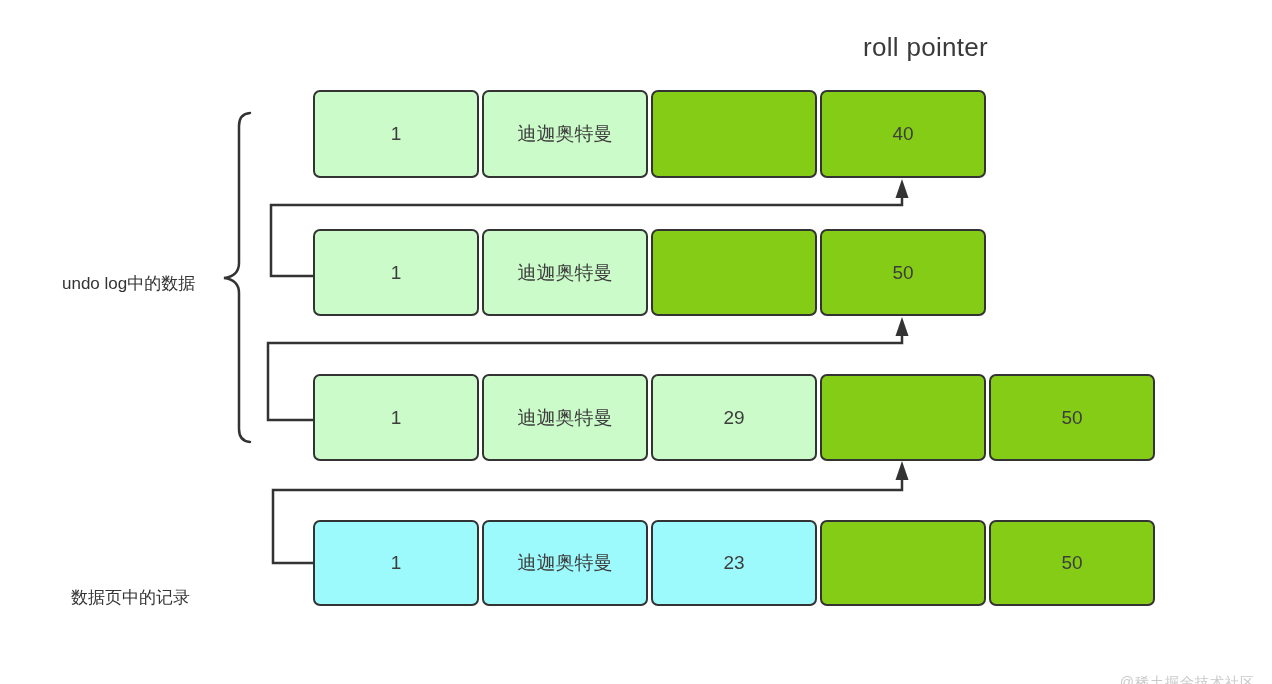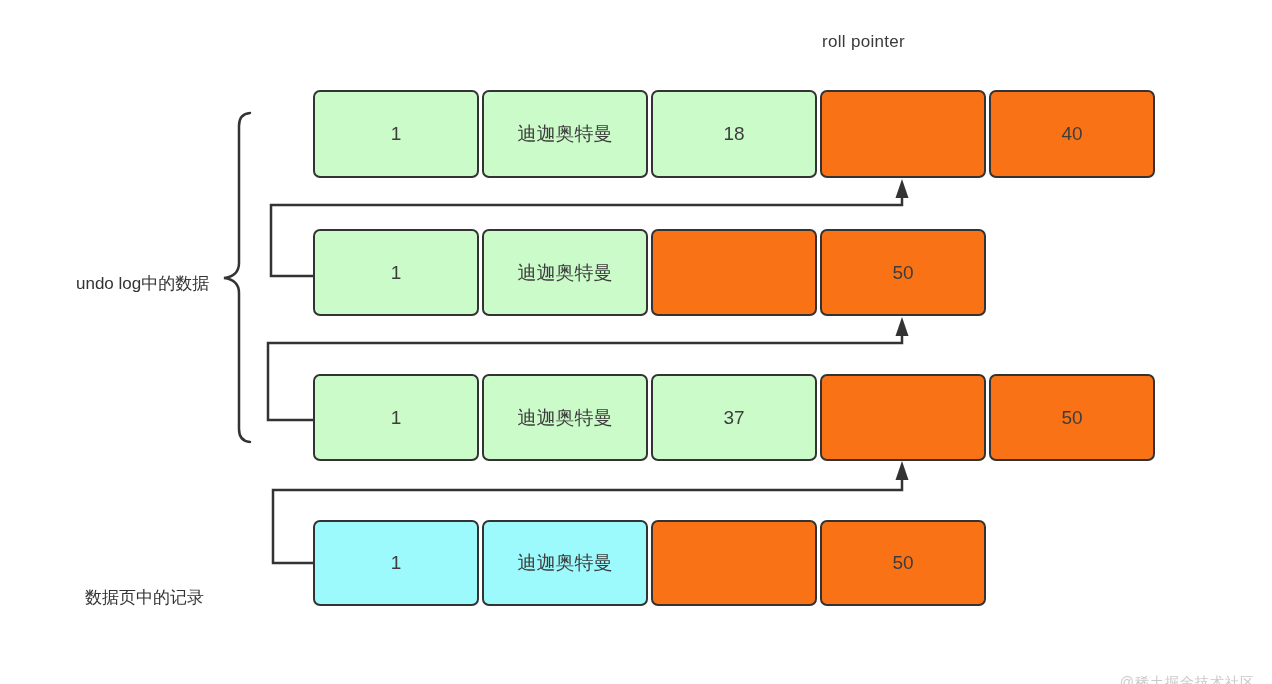"roll pointer" .hdr { font-size: 17px -> 26px; text-align: left -> right }
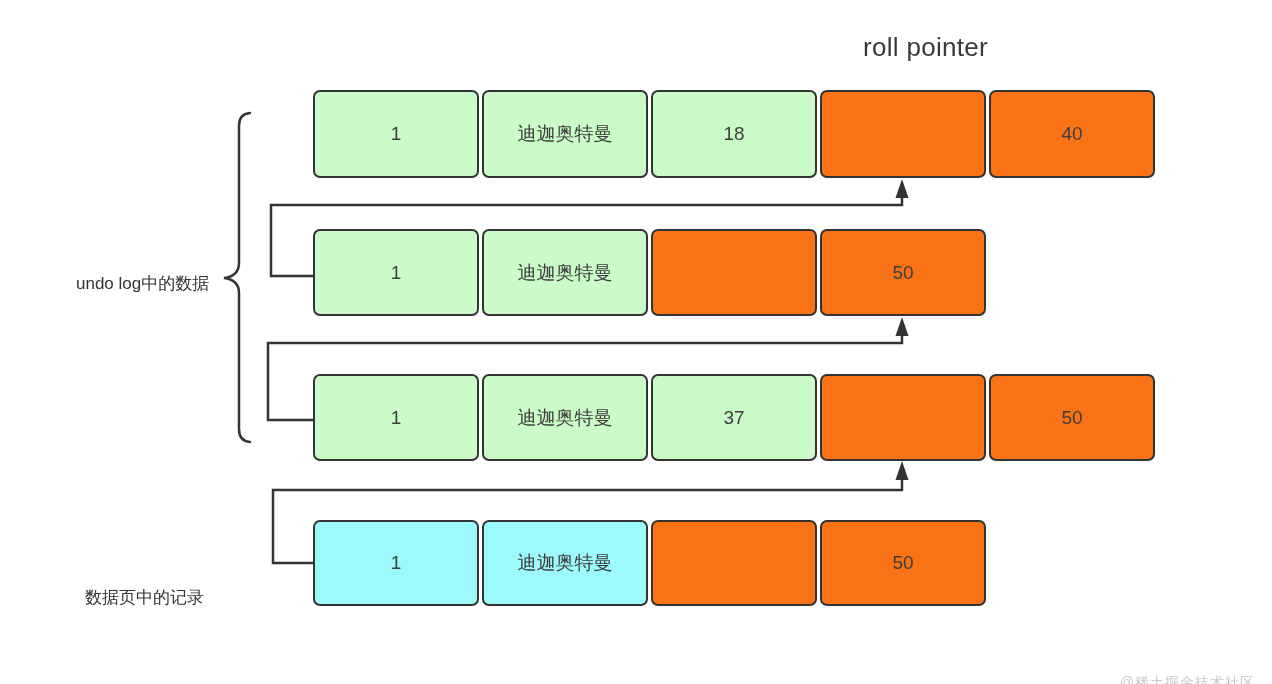"18" div.cell { html: <div>18</div> -> none }
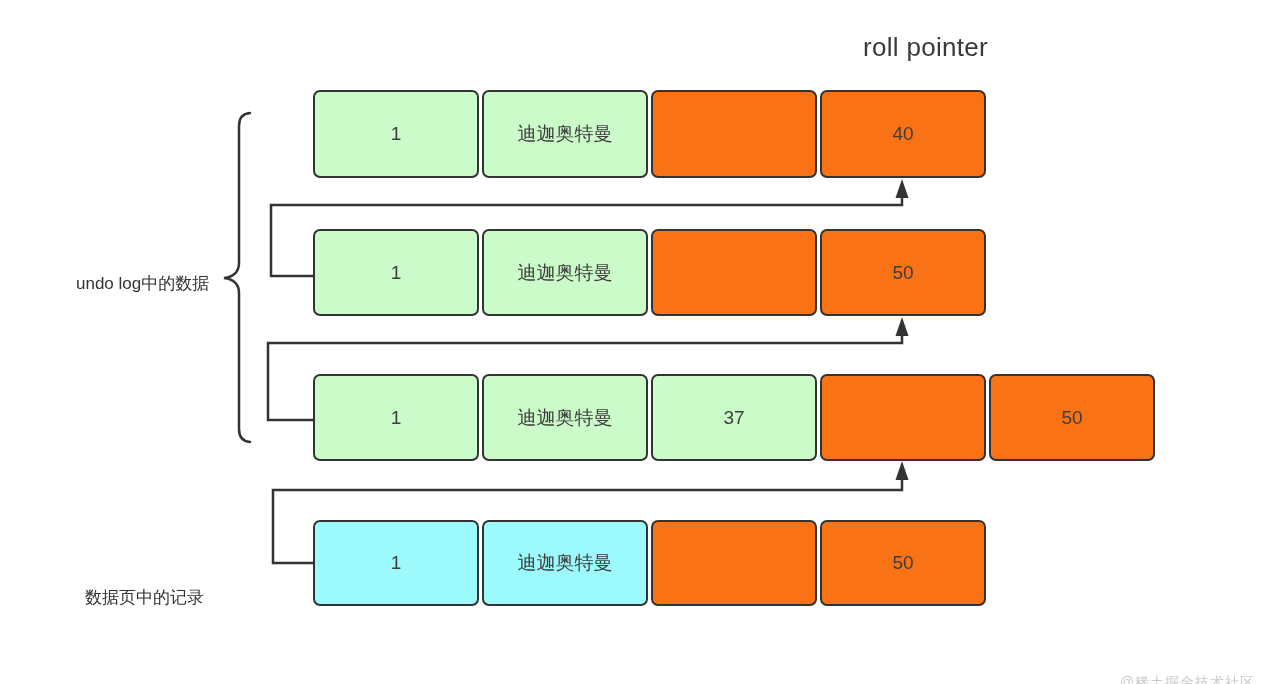"40" .pink { background: #f97316 -> #84cc16 }
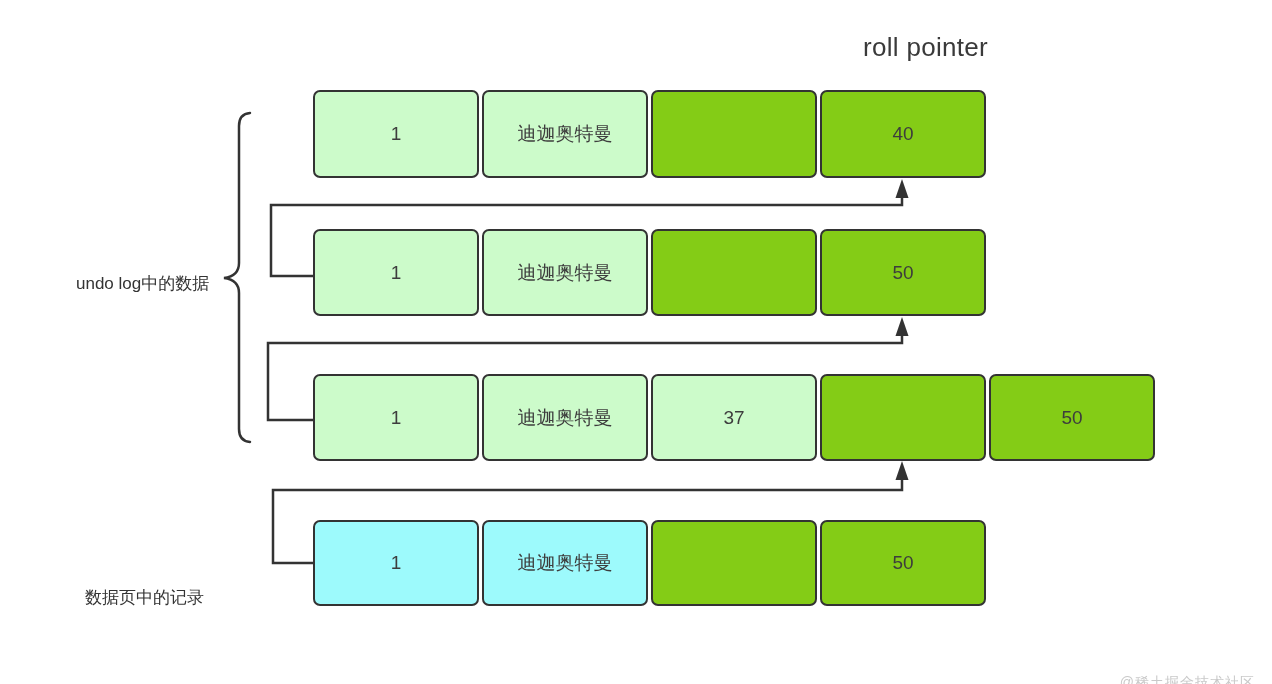"undo log中的数据" .side-label { margin-left: 14px -> none }
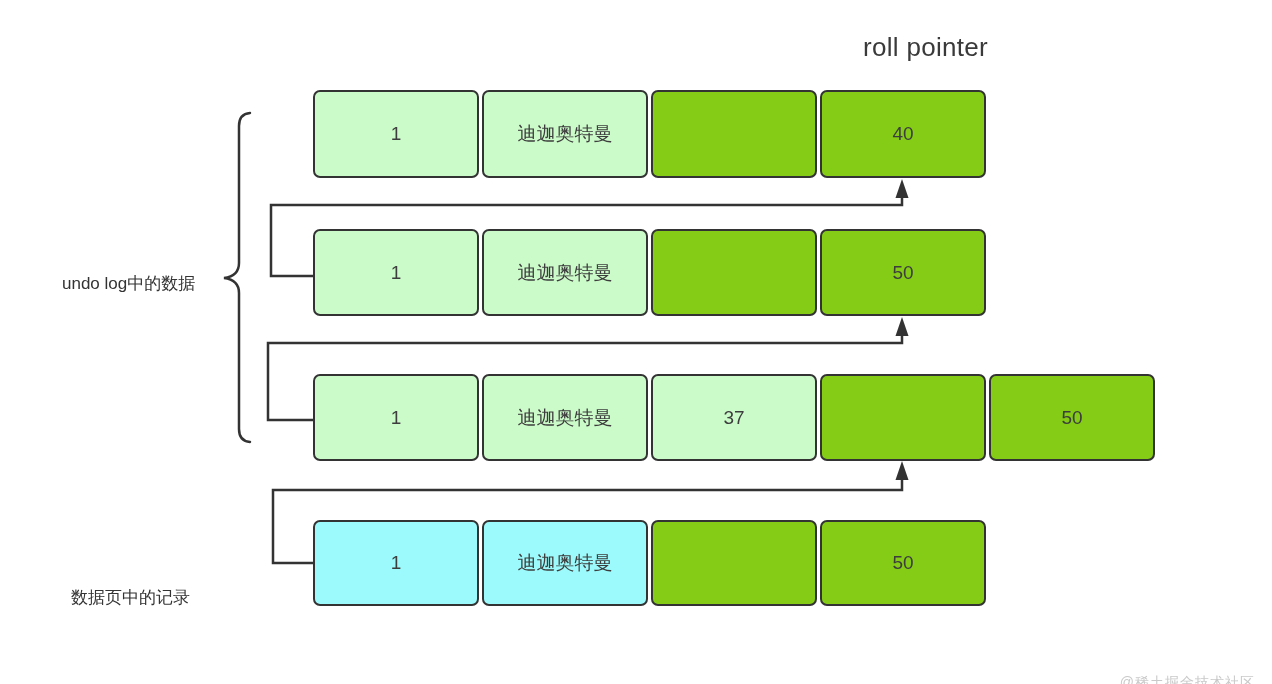"37" div.cell { text: 37 -> 29 }
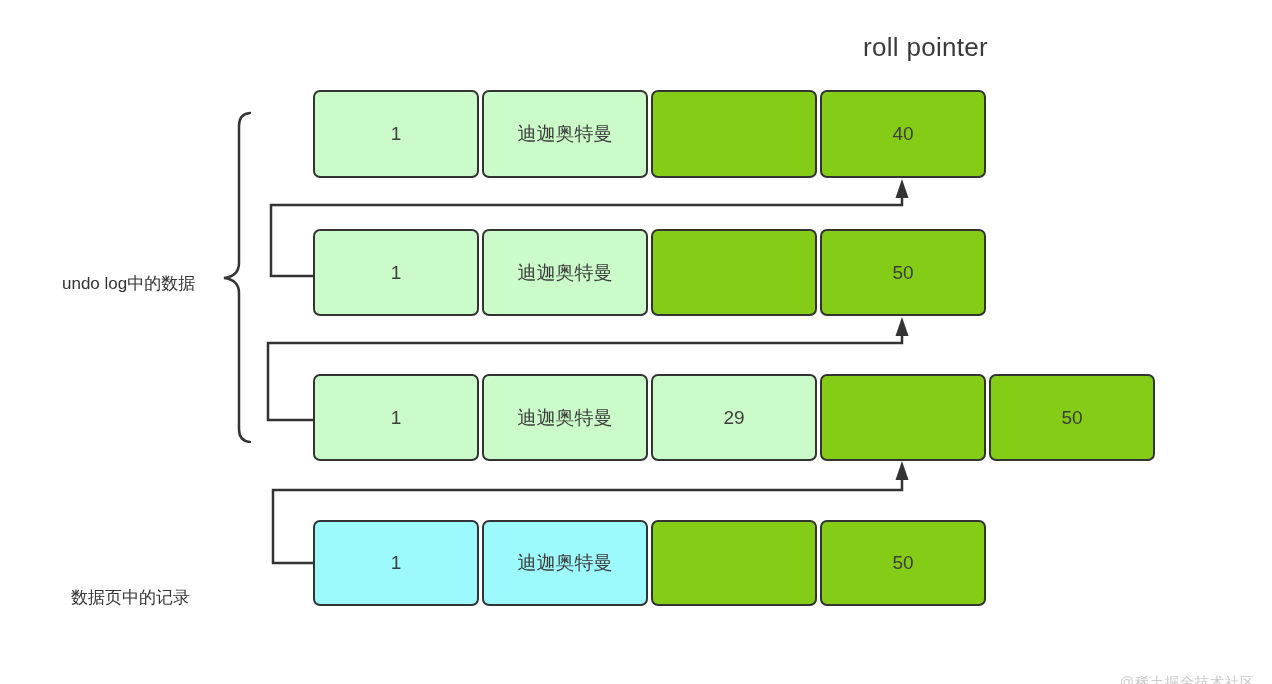"23" div.cell { html: none -> <div>23</div> }
